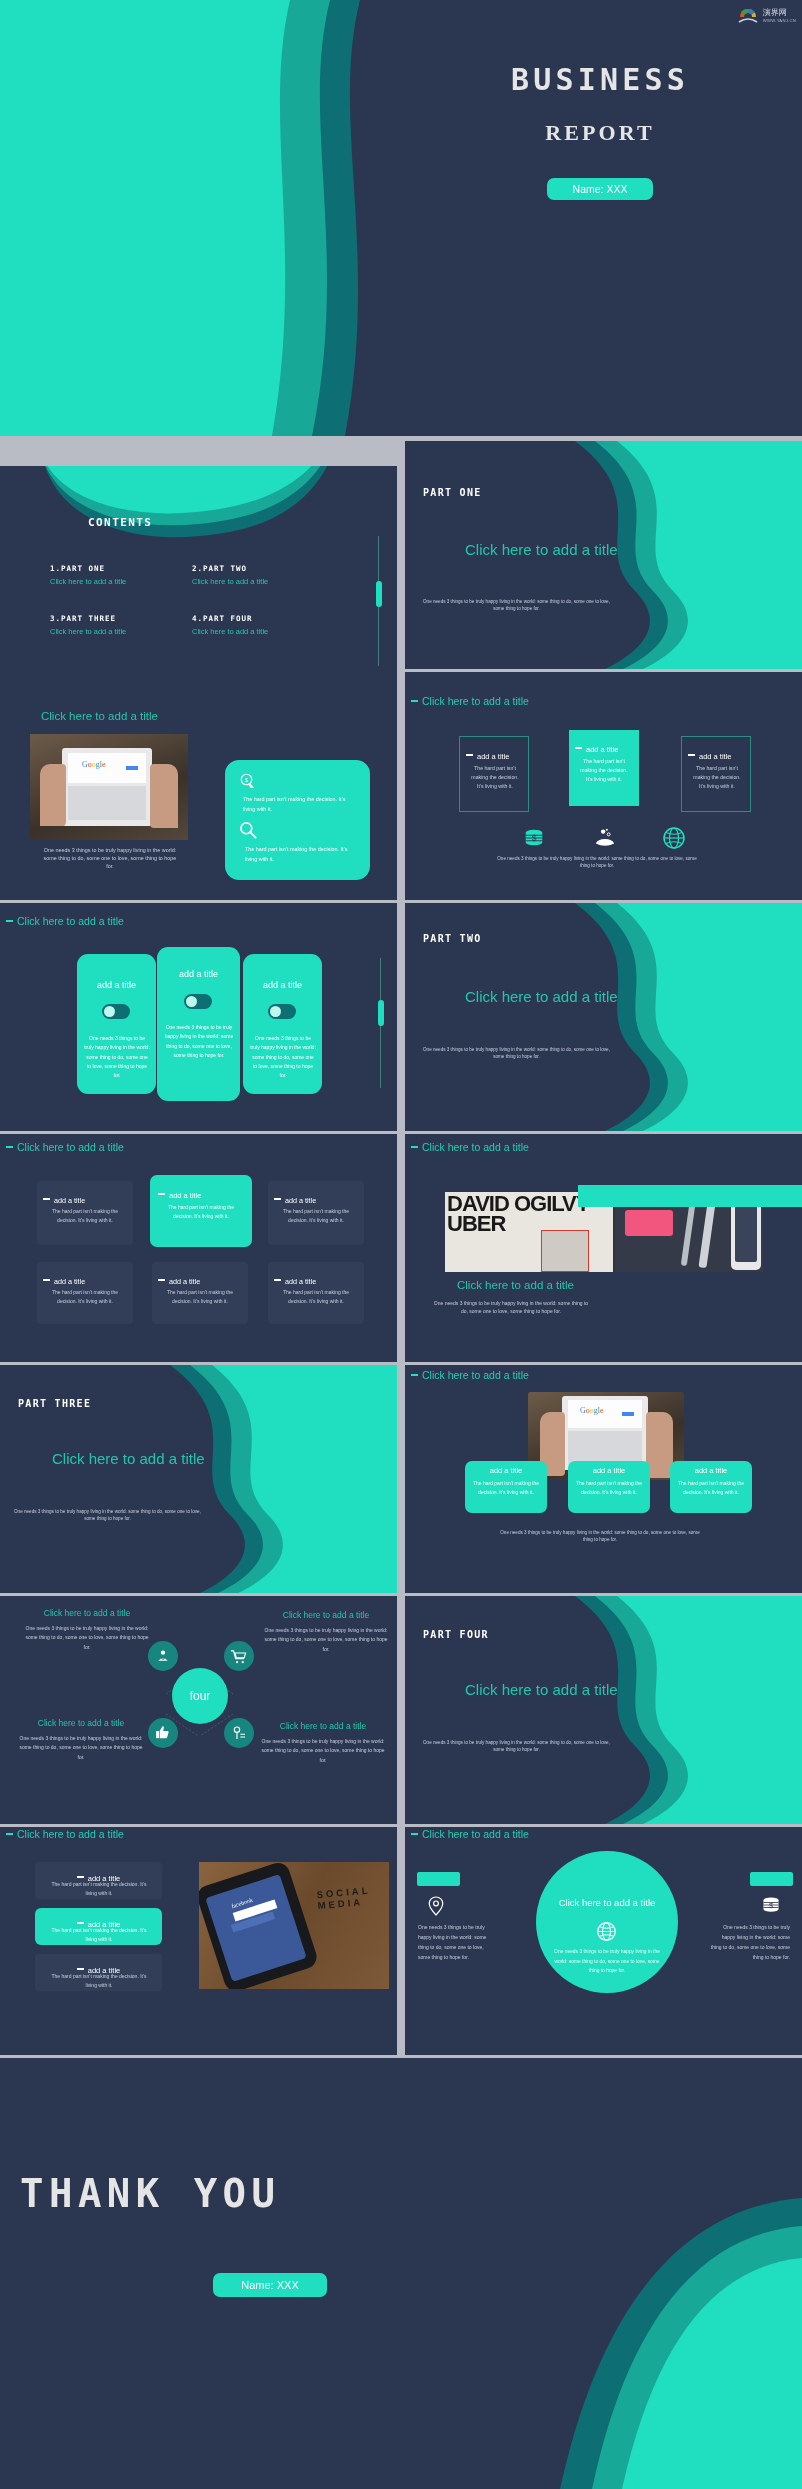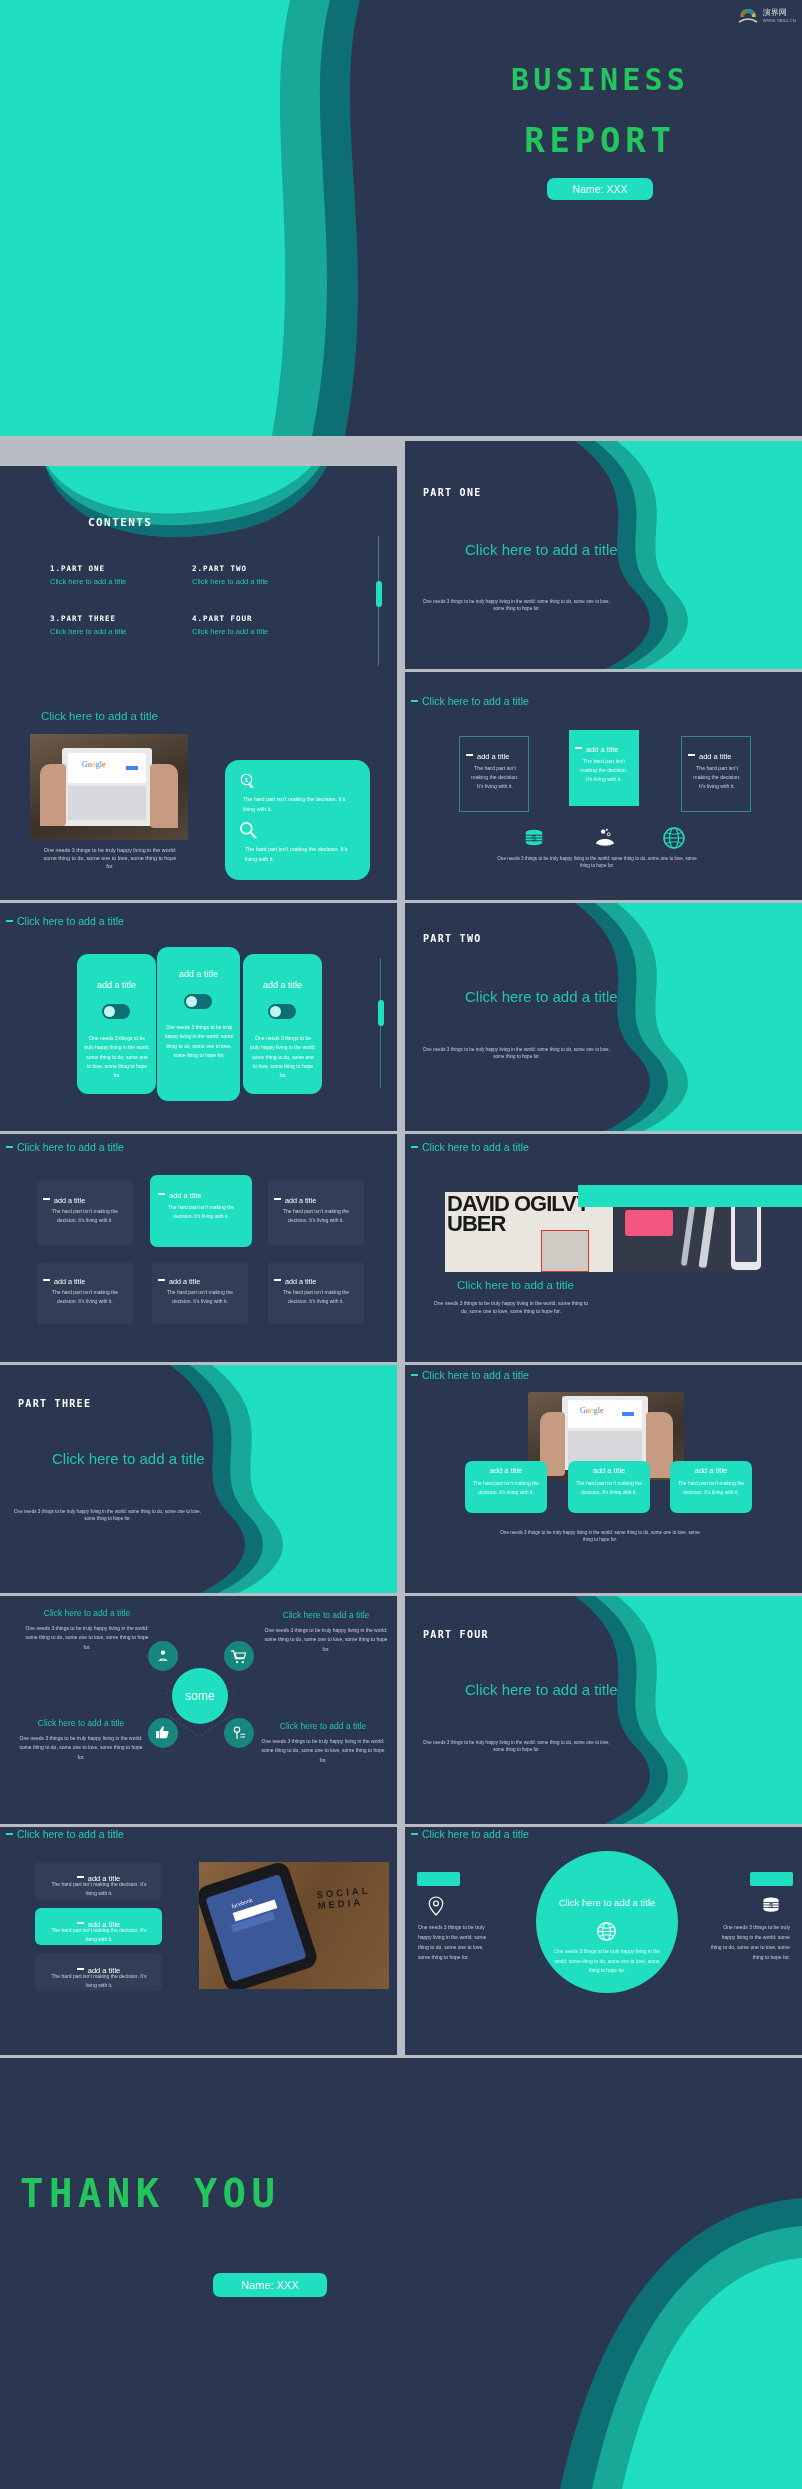"BUSINESS" .hero-title { color: #22c55e -> #e5e5e5 }
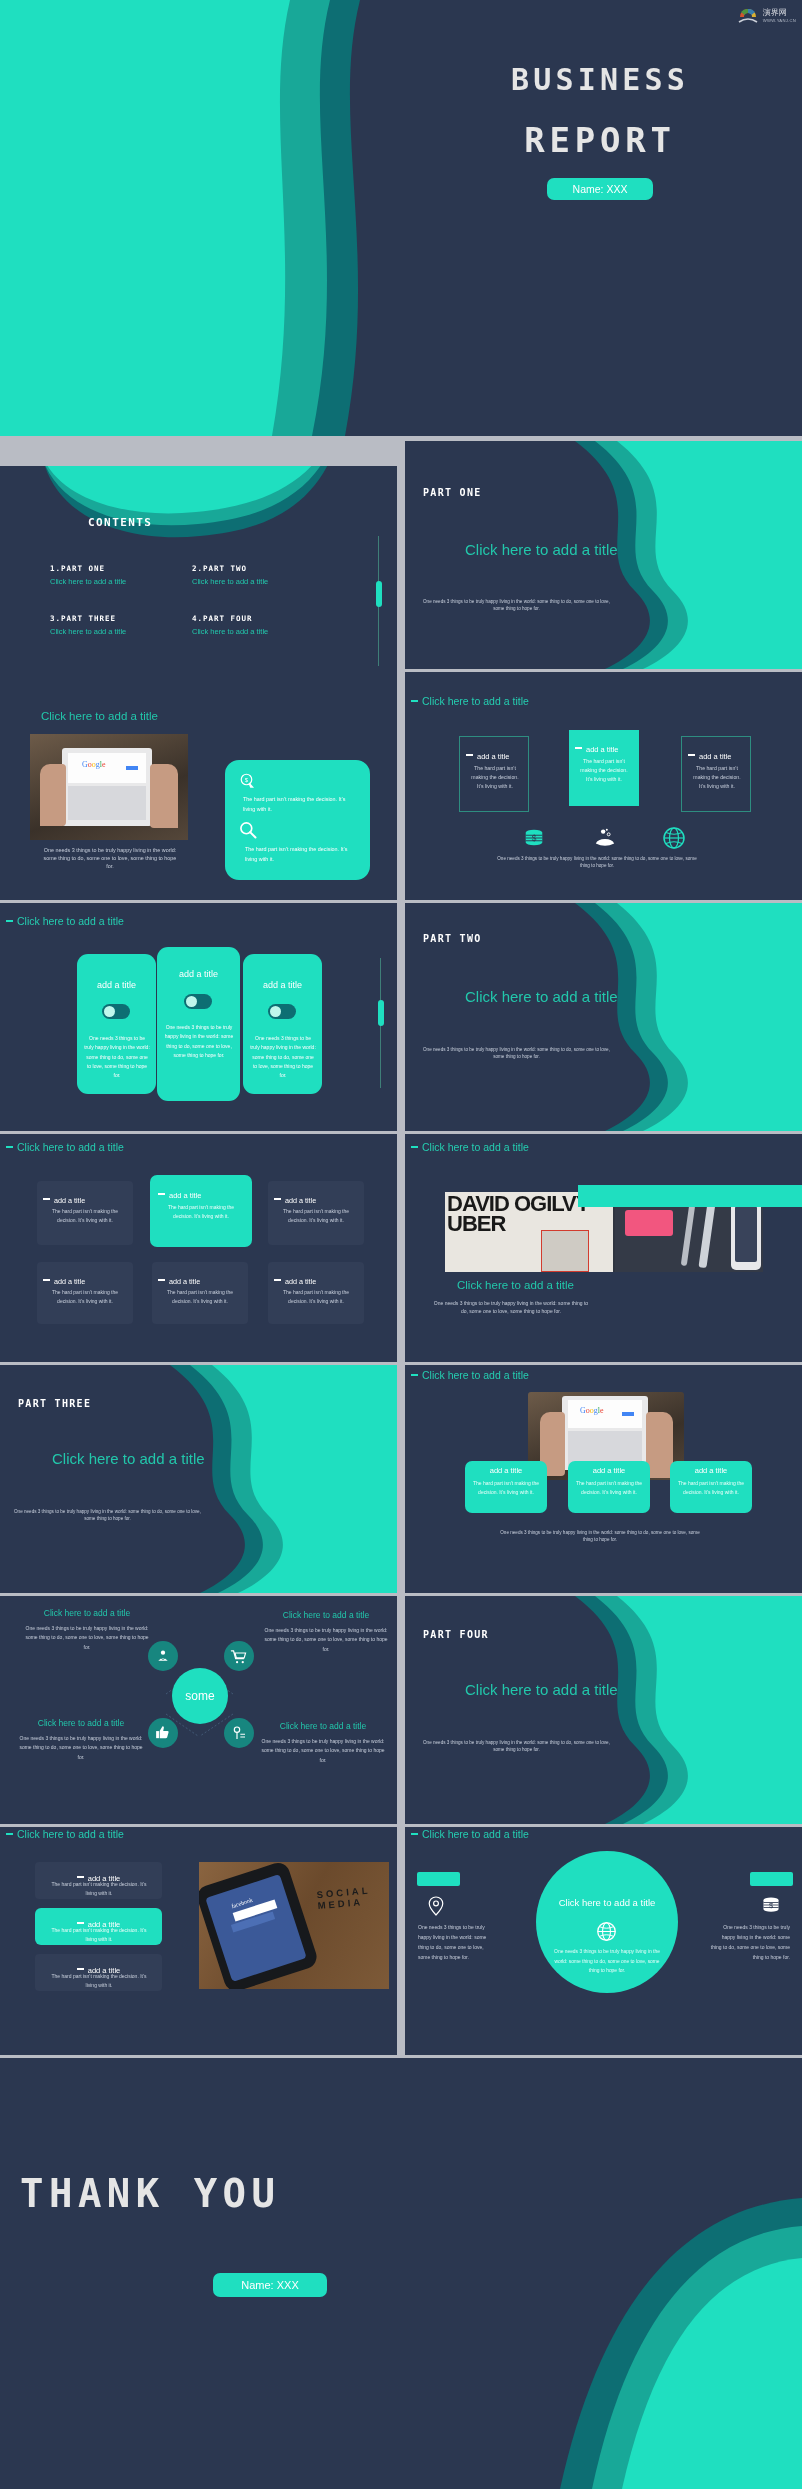"REPORT" div.hero-title { font-family: none -> Liberation Serif, serif; font-size: 34px -> 22px }
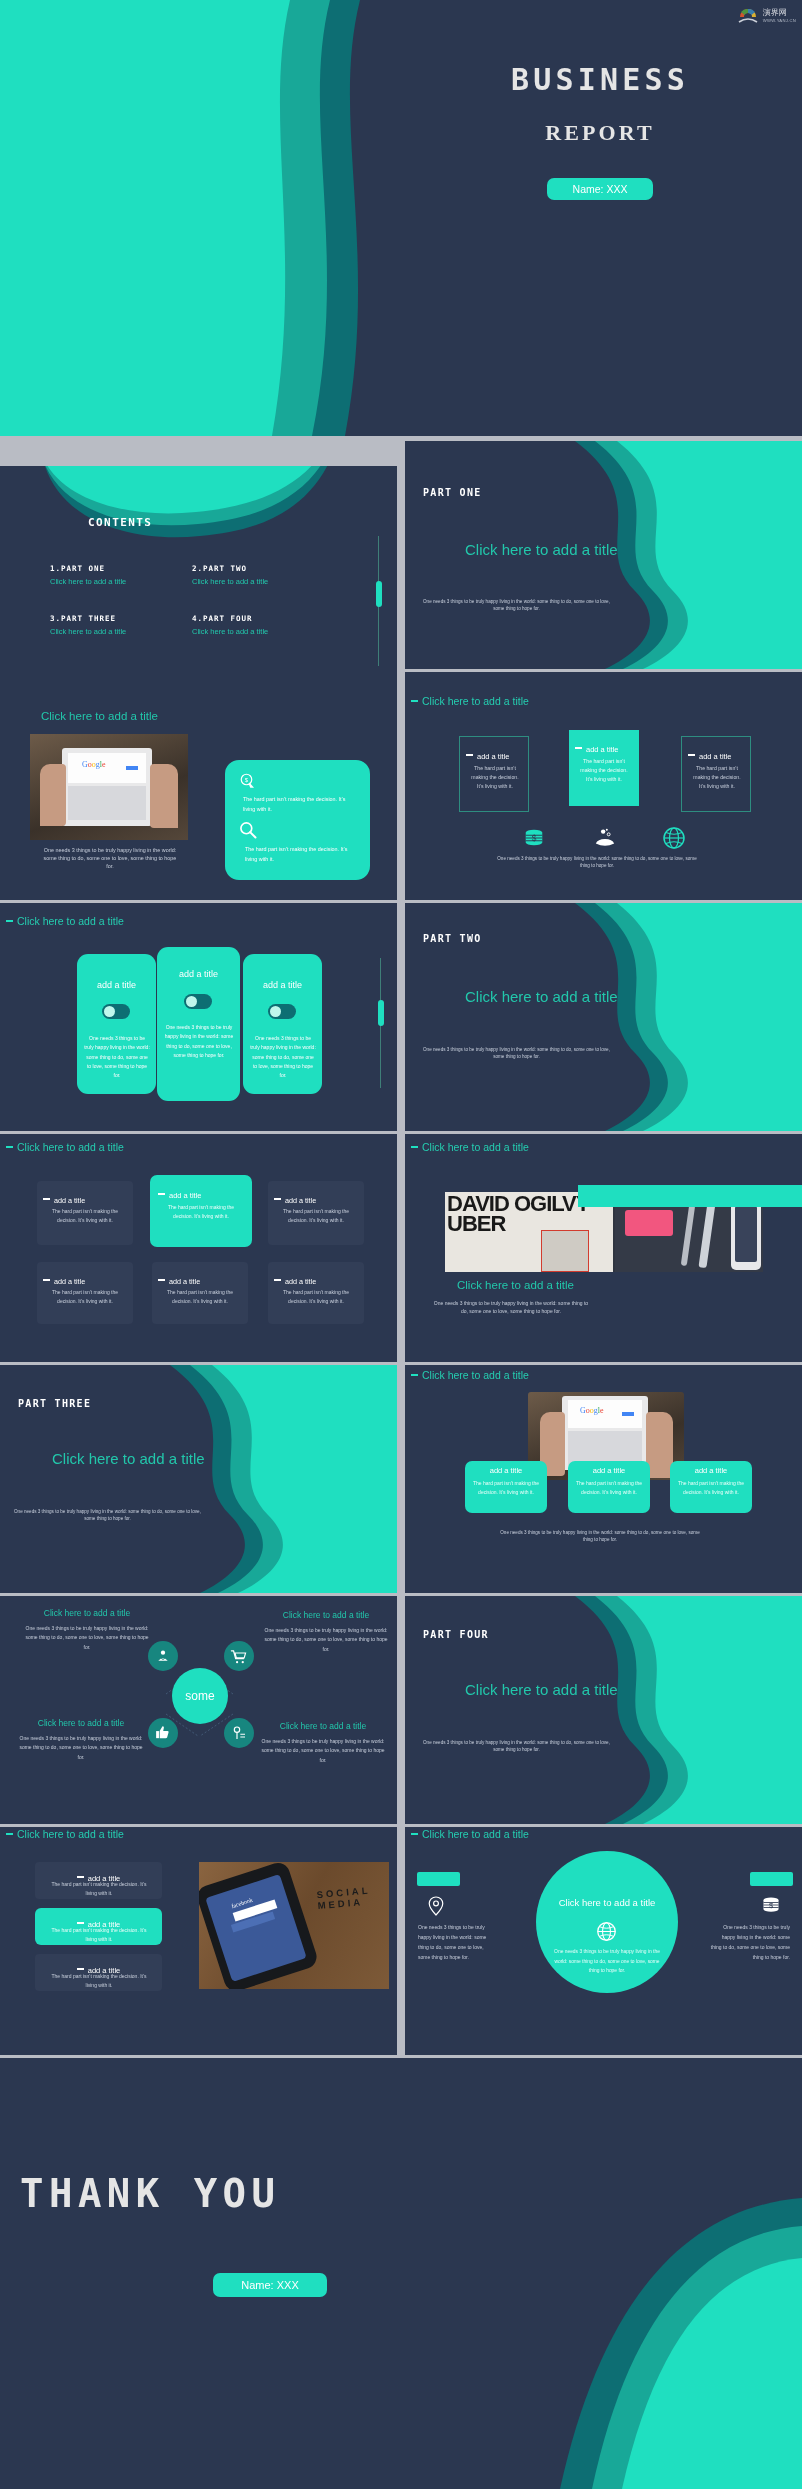"some" div { text: some -> four }
